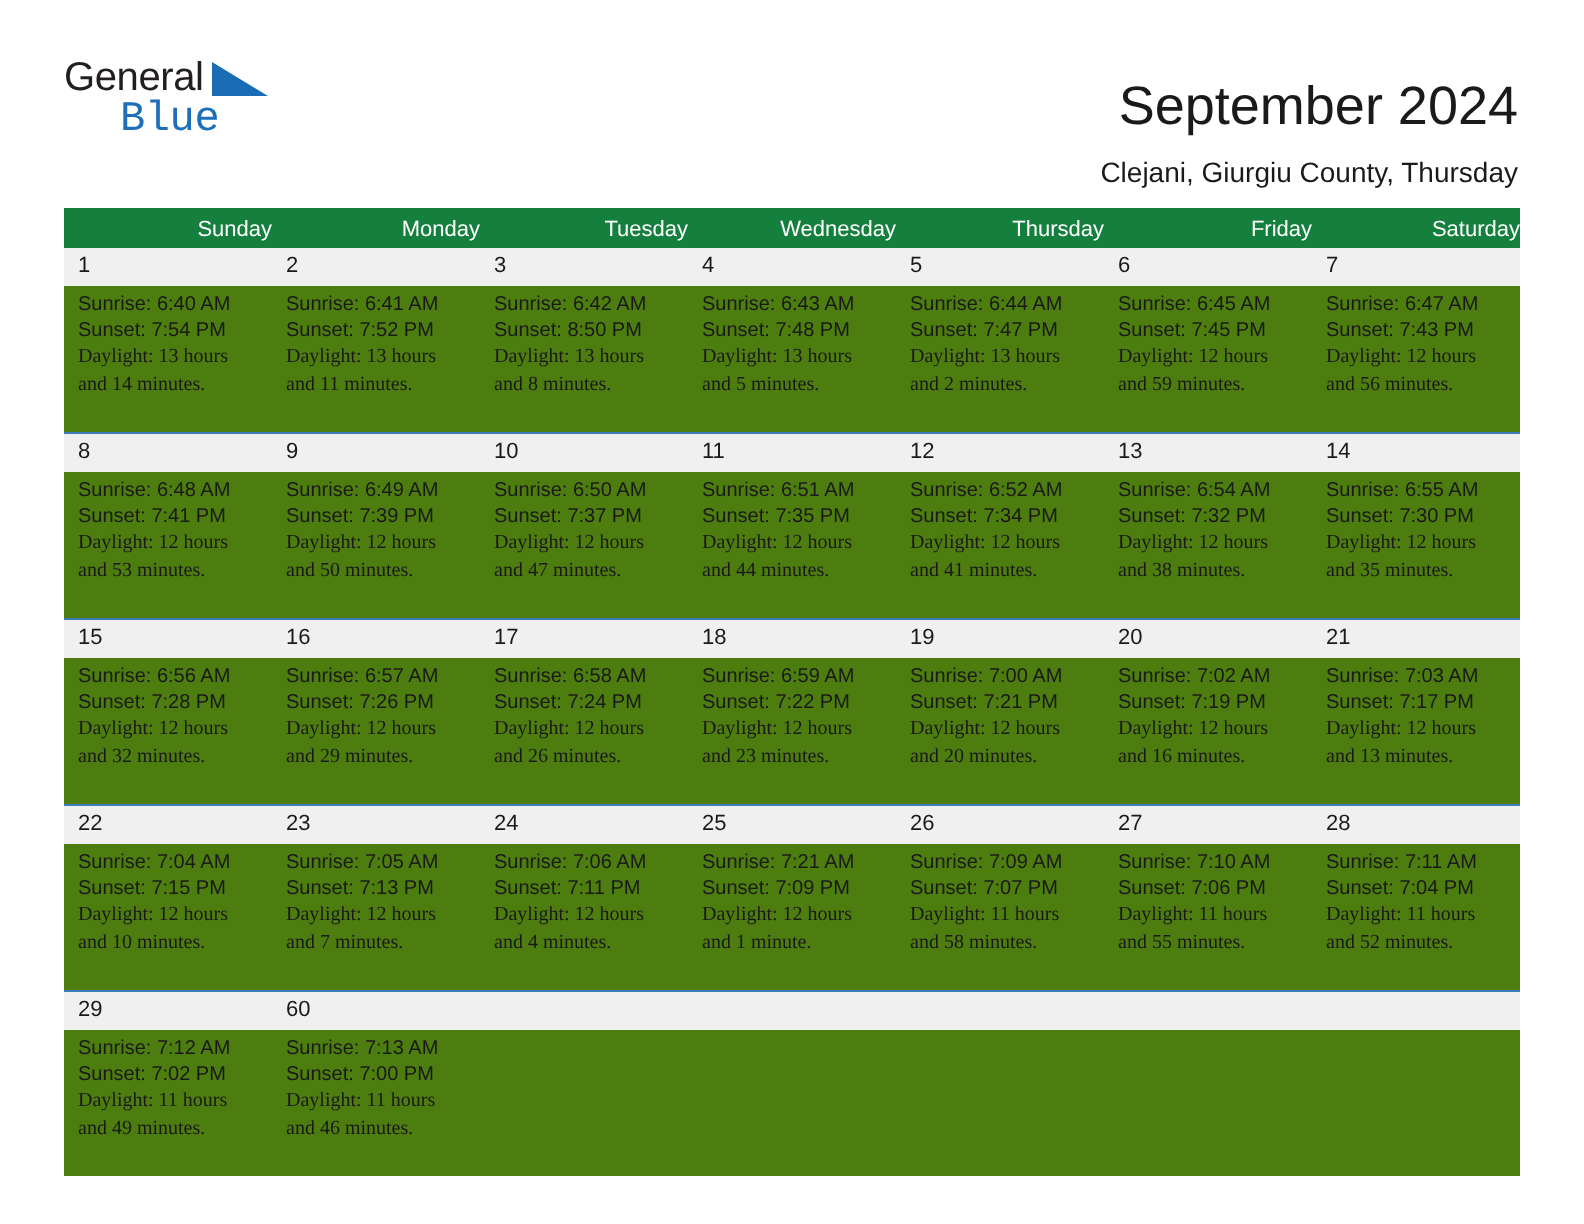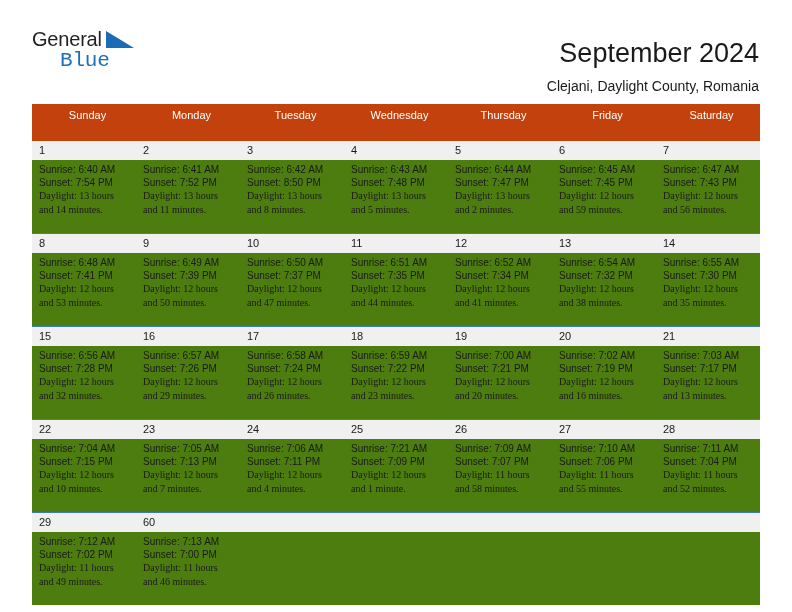"Clejani, Daylight County, Romania" div.cal-subtitle { text: Daylight County, Romania -> Giurgiu County, Thursday }
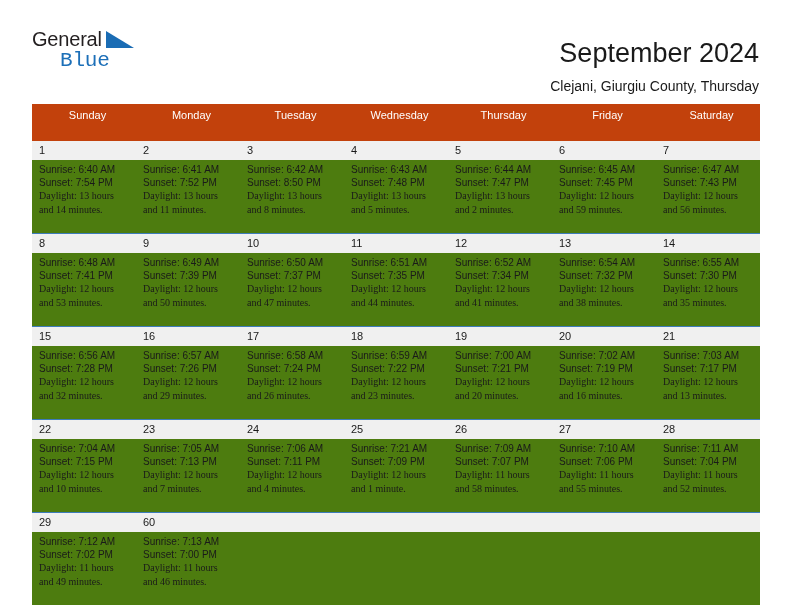"Sunday" .calendar th { background: #c2410c -> #15803d; padding: 5px 0 19px 7px -> 5px 0 2px 7px; text-align: center -> right }
